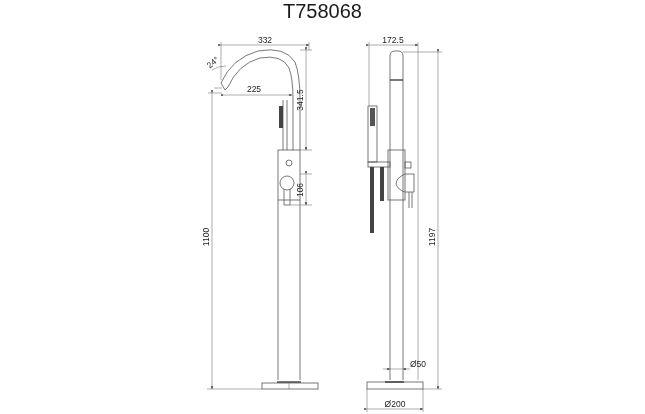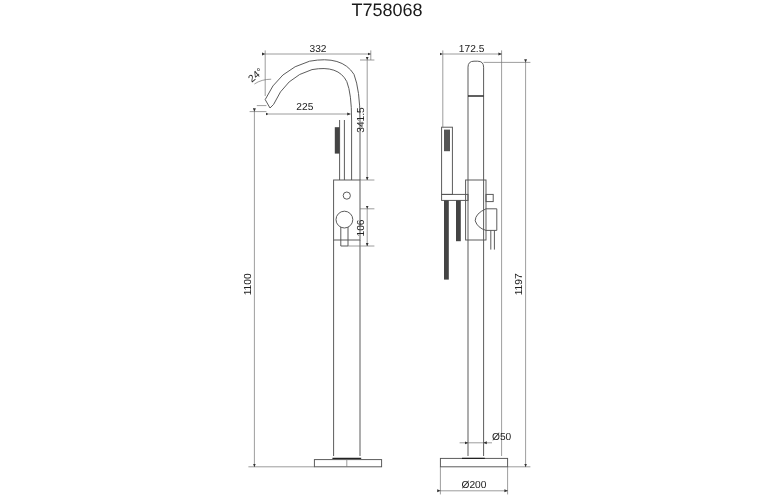"T758068" .title { font-size: 15px -> 20px }
